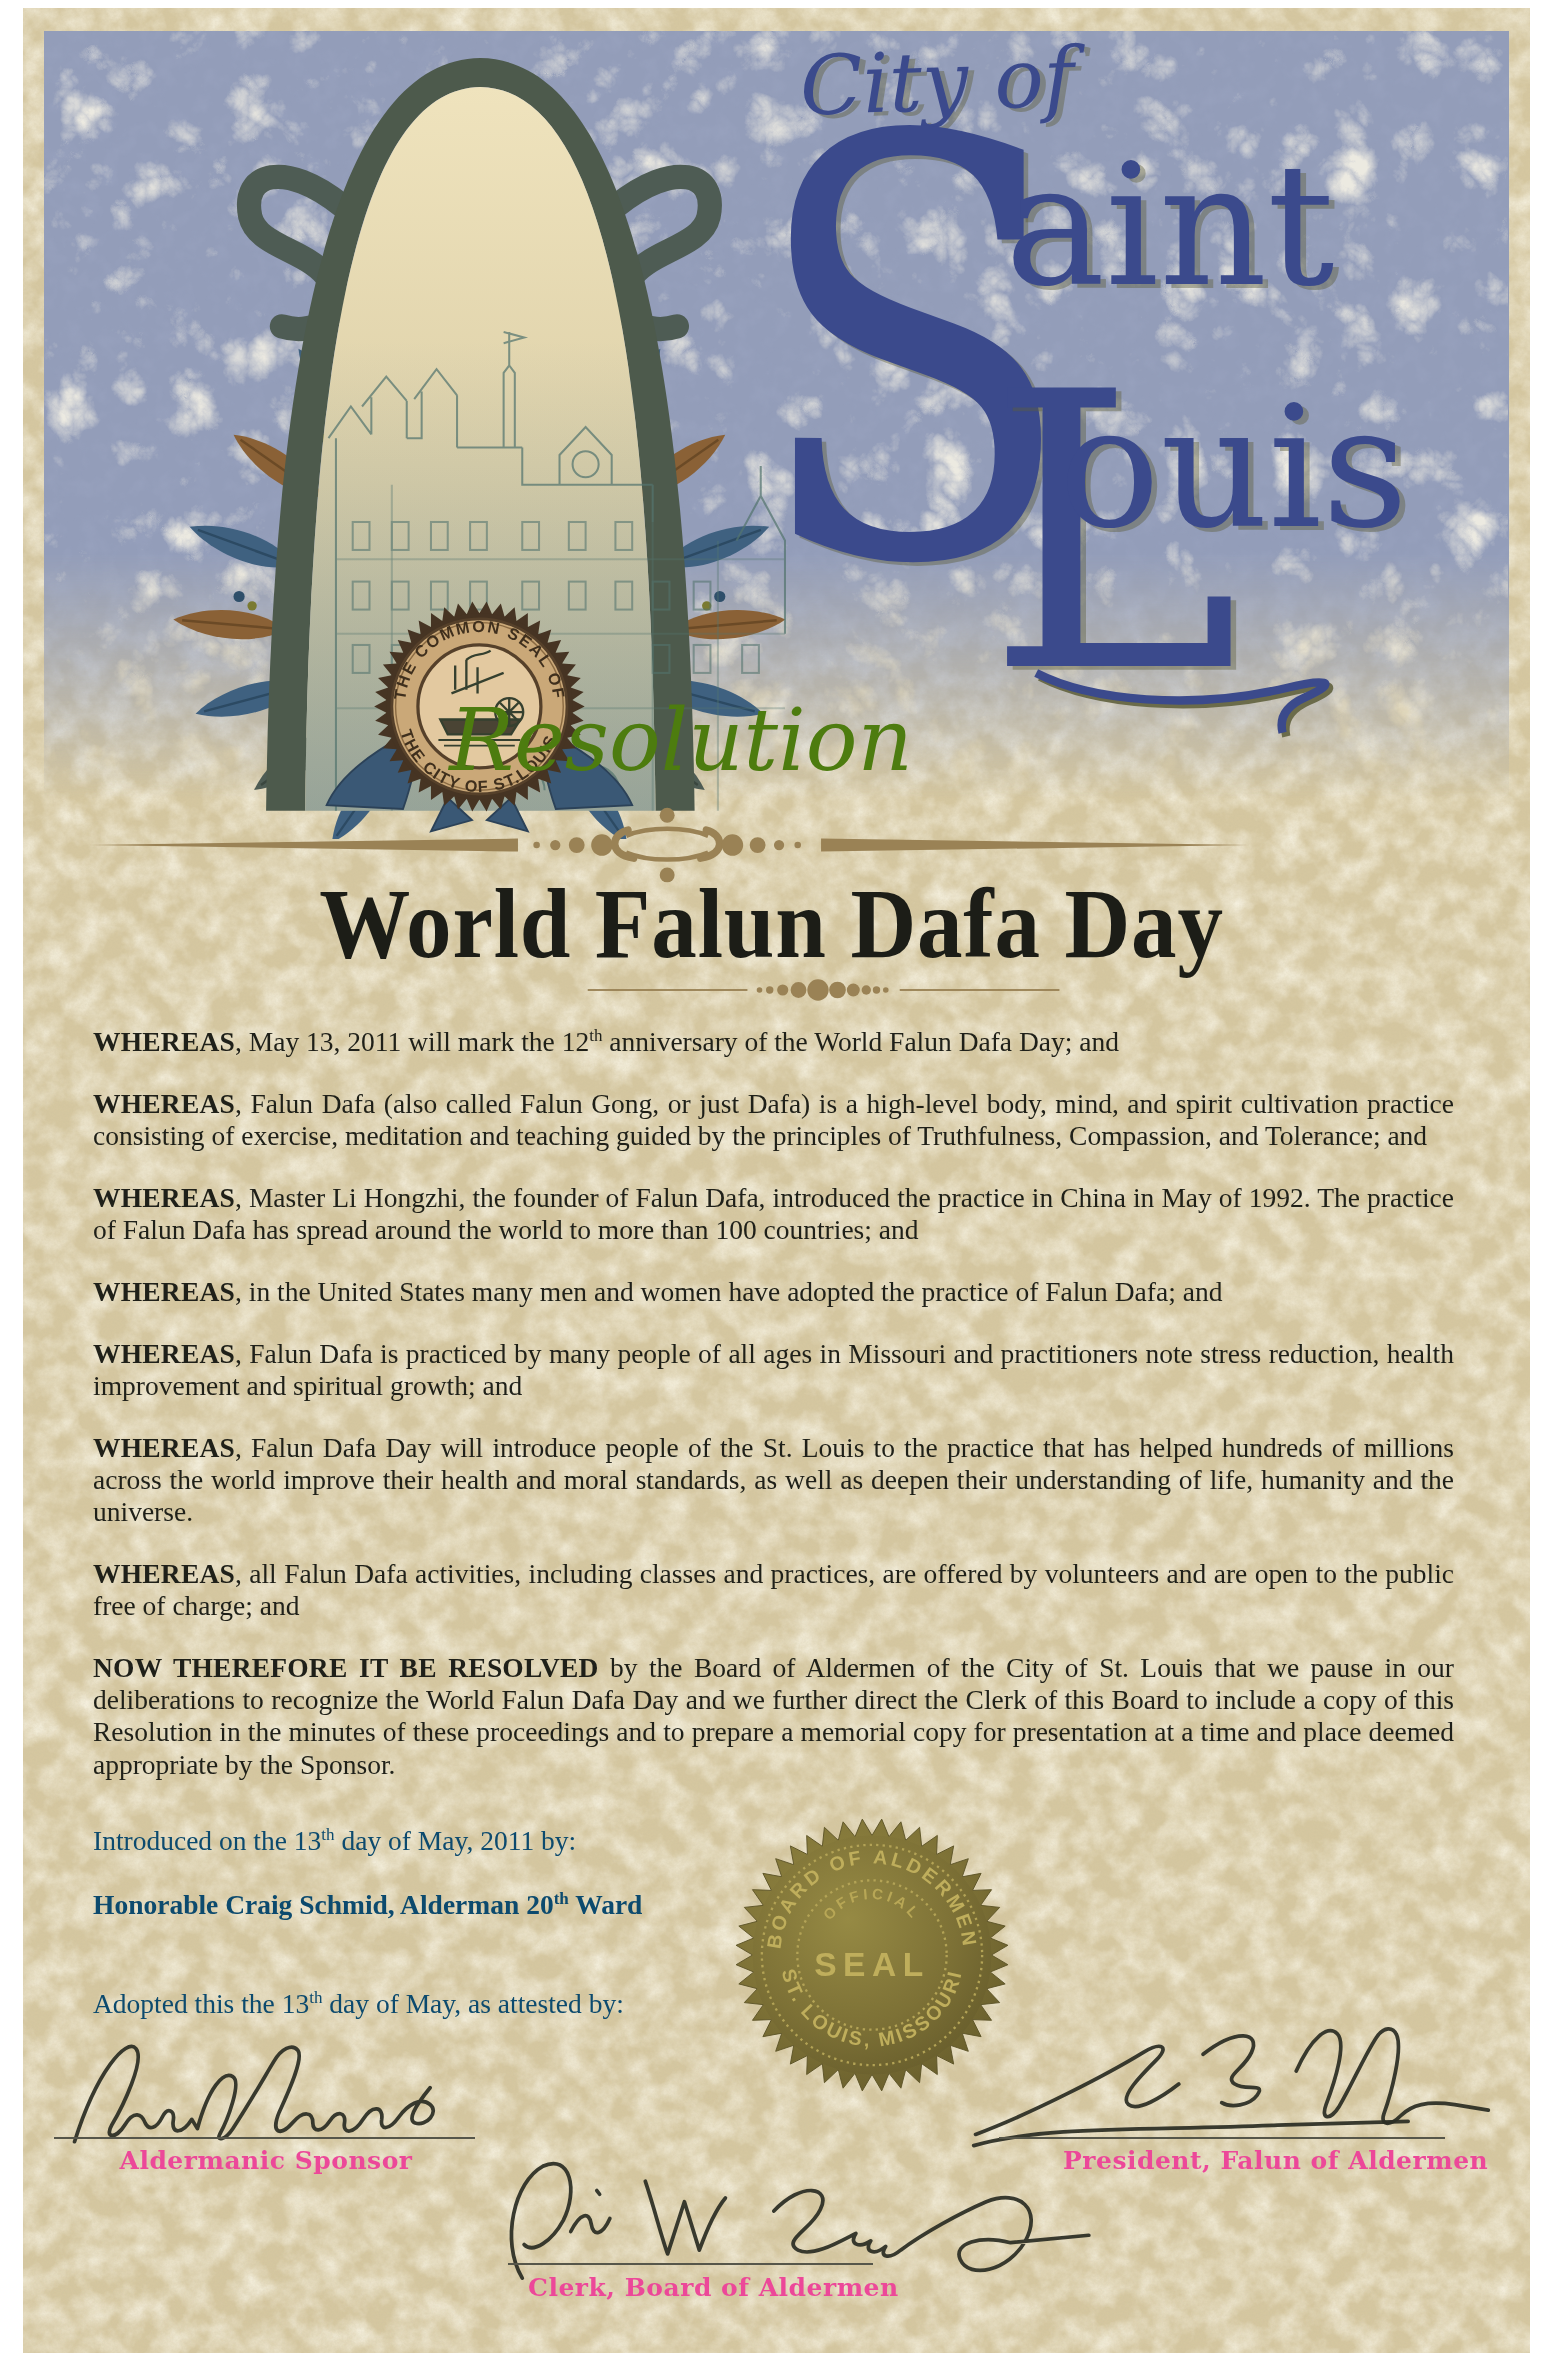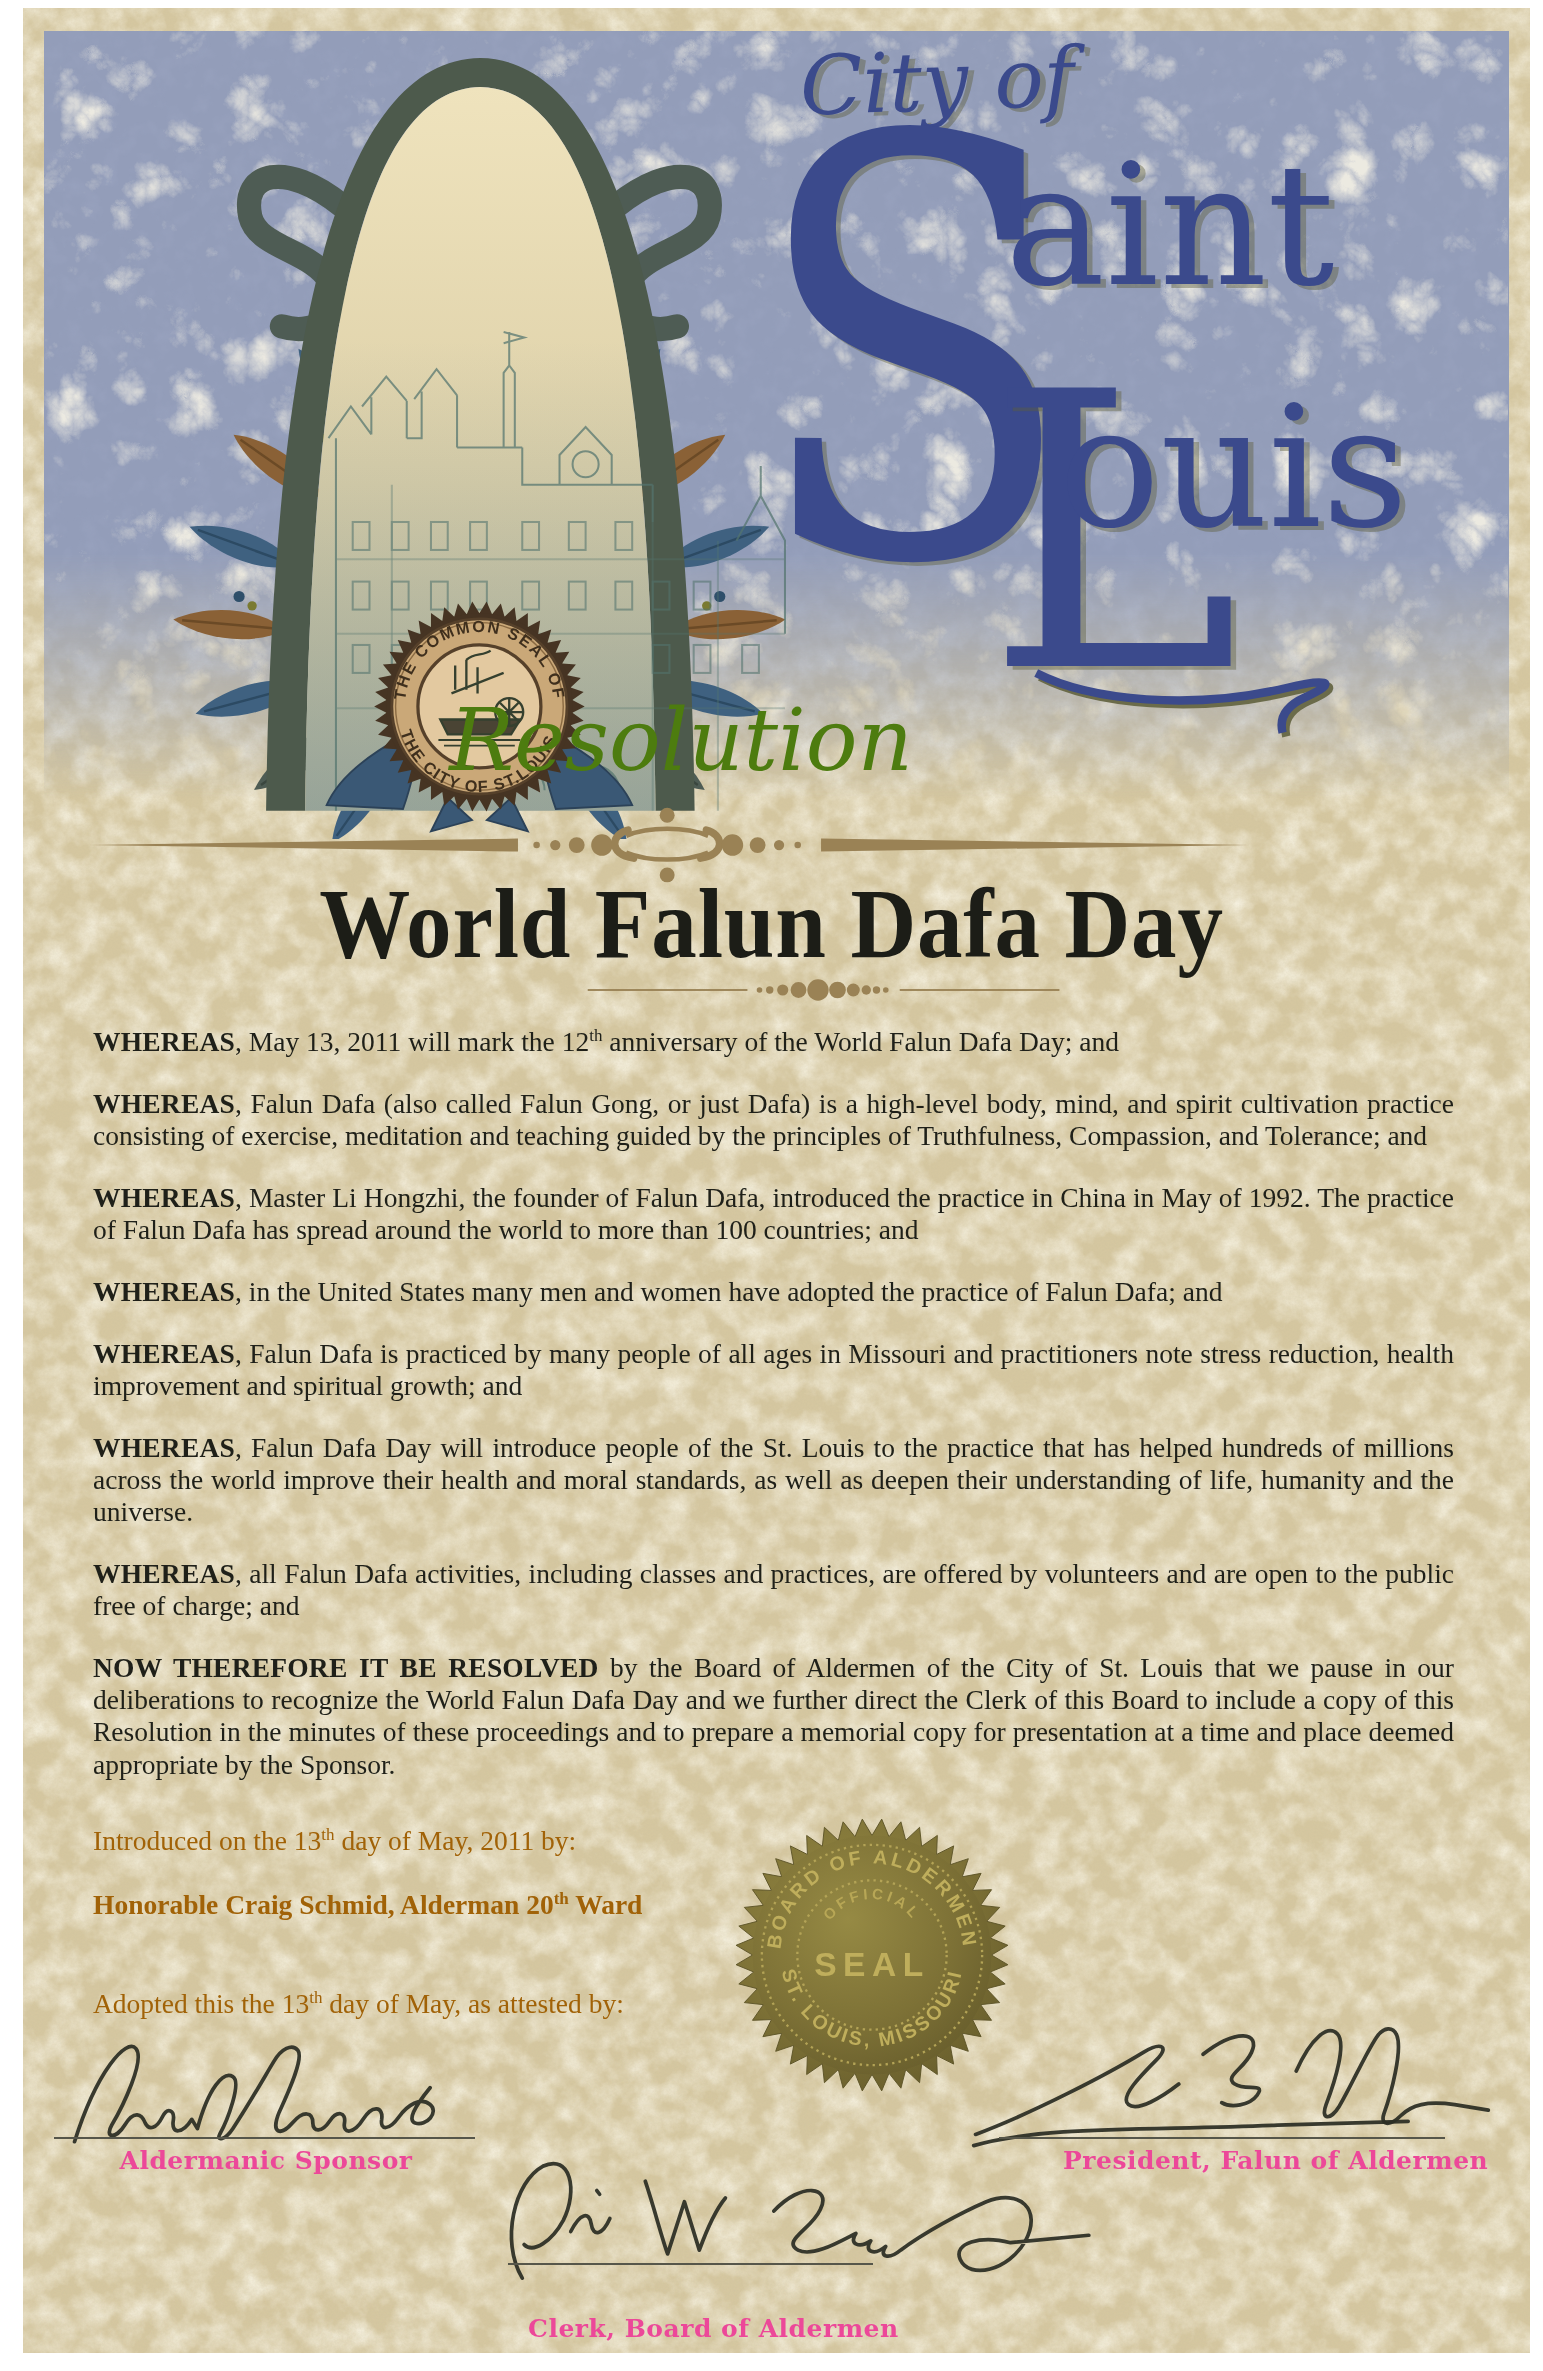"Introduced on the 13th day" .absline { color: #a16207 -> #0c4a6e }
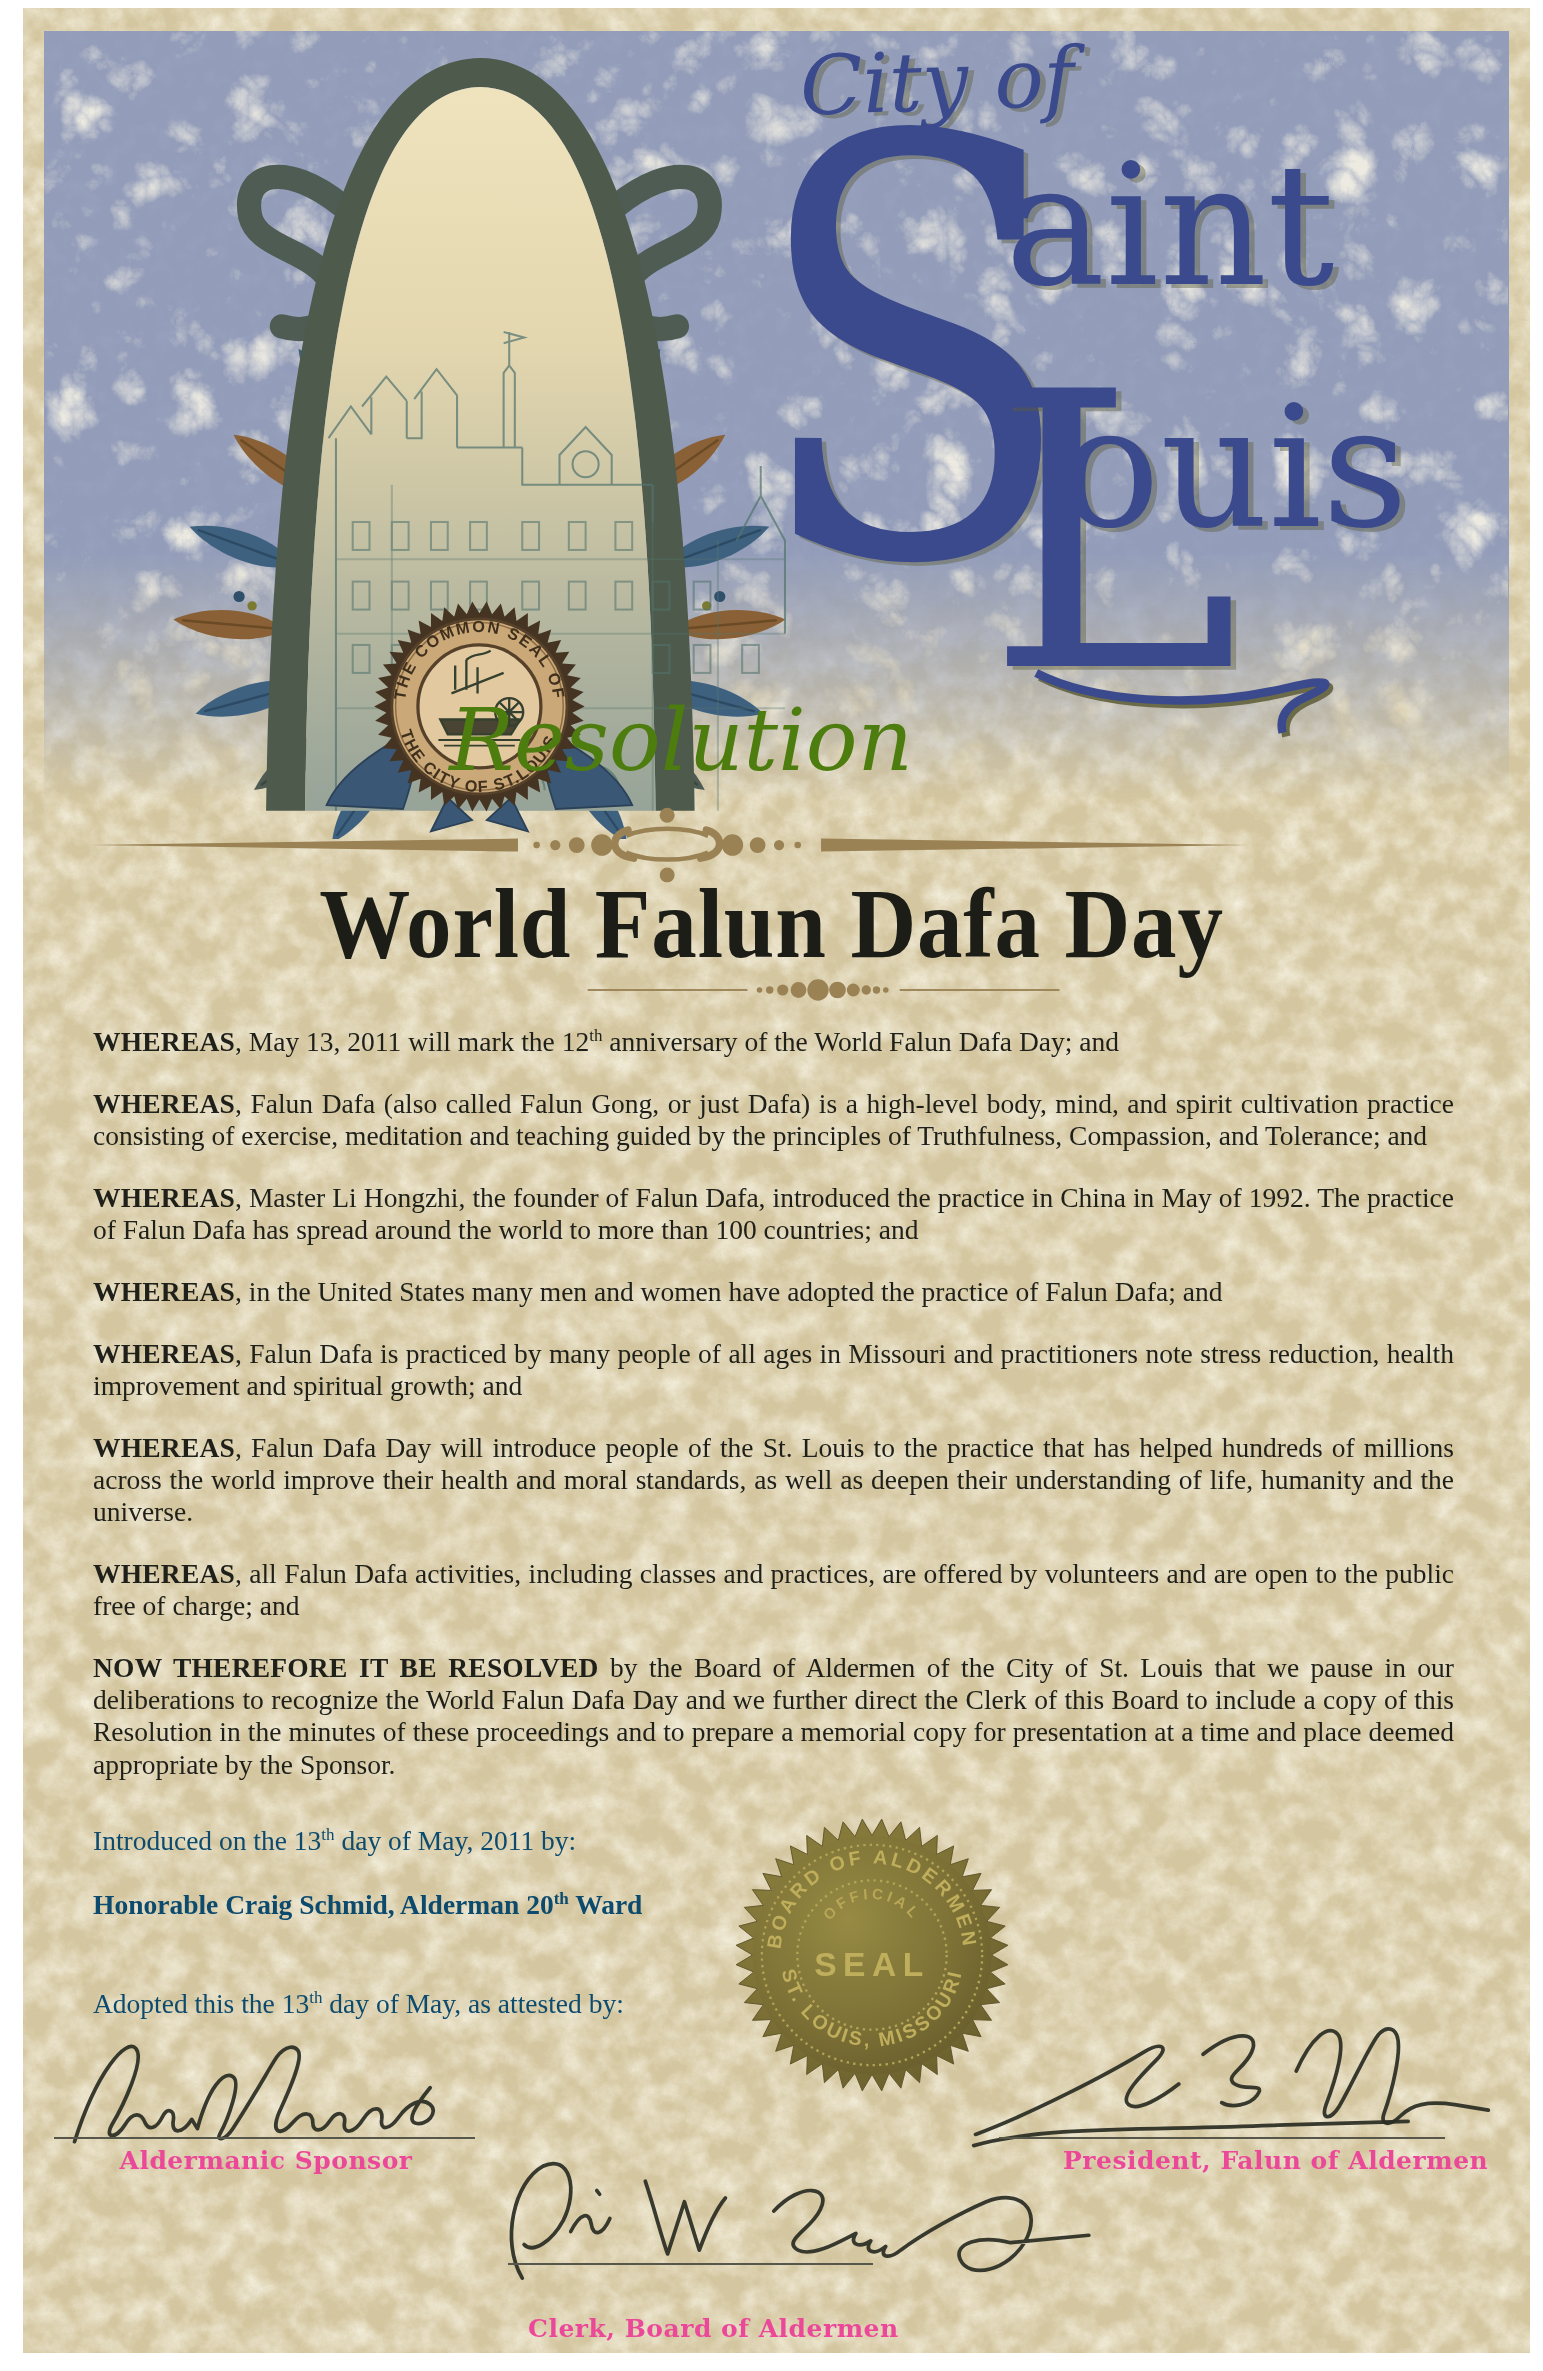"Clerk, Board of Aldermen" div.siglabel { margin-top: 41px -> none }
